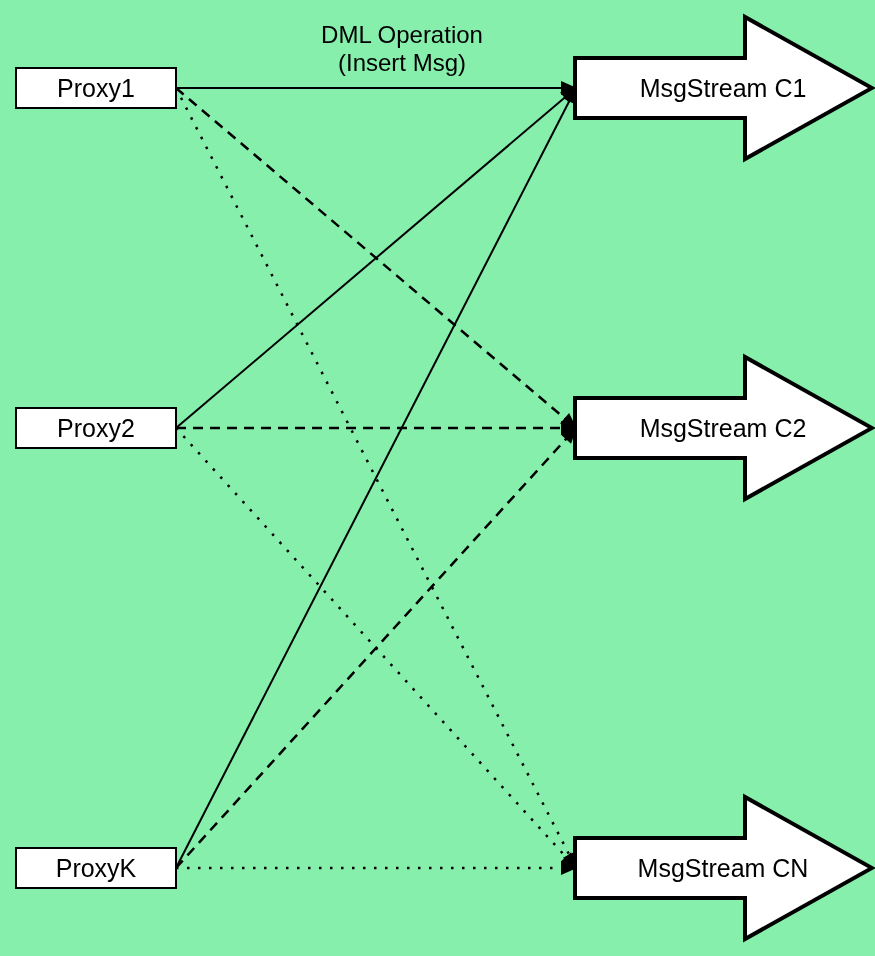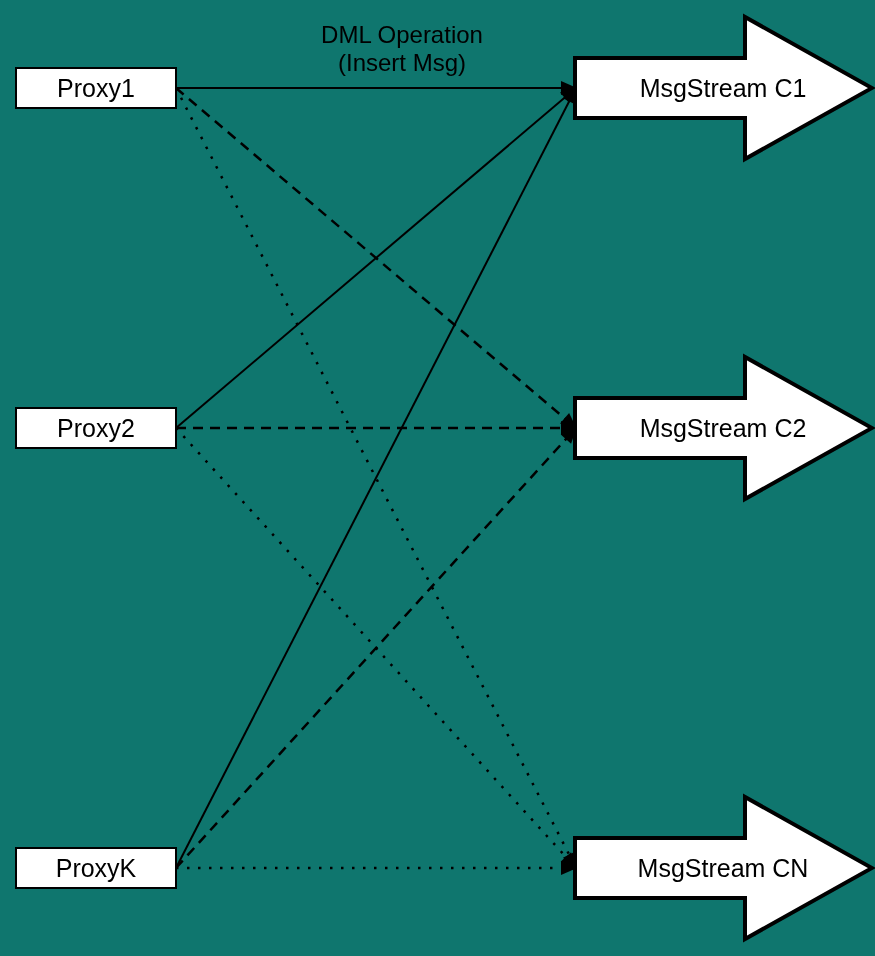"DML Operation" .stage { background: #0f766e -> #86efac }
